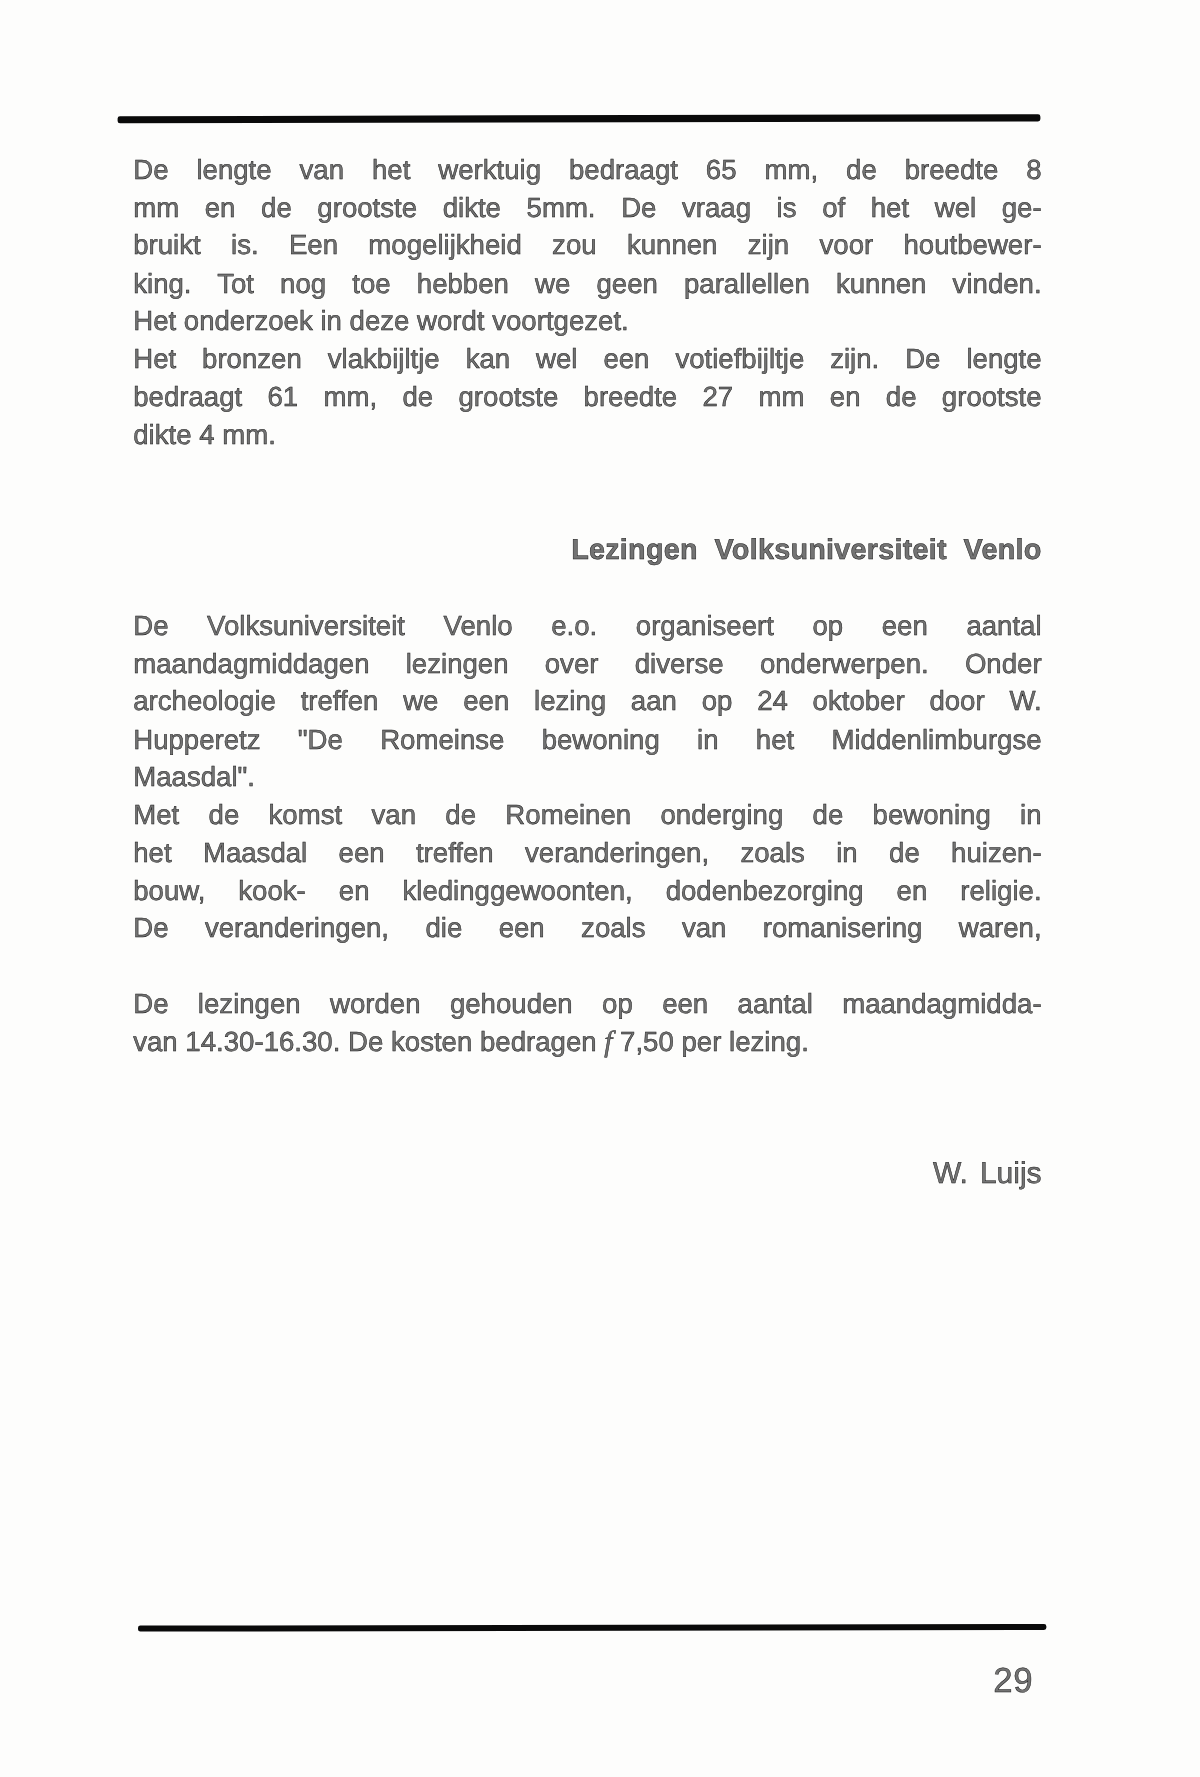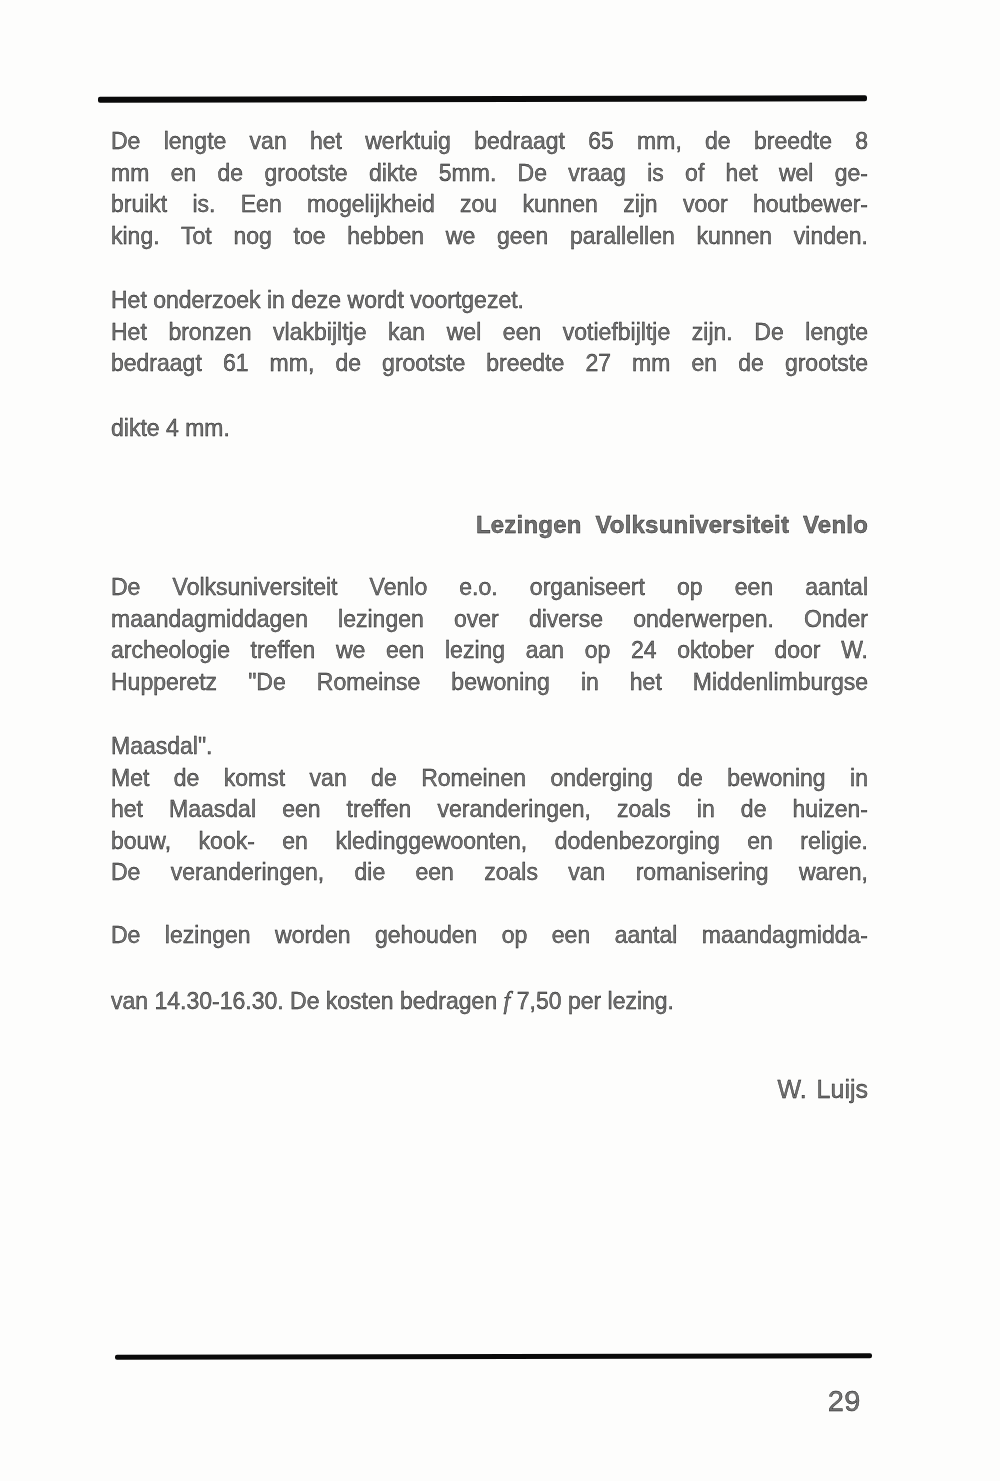"Het onderzoek in deze wordt" .line.last { margin-top: 33px -> none }
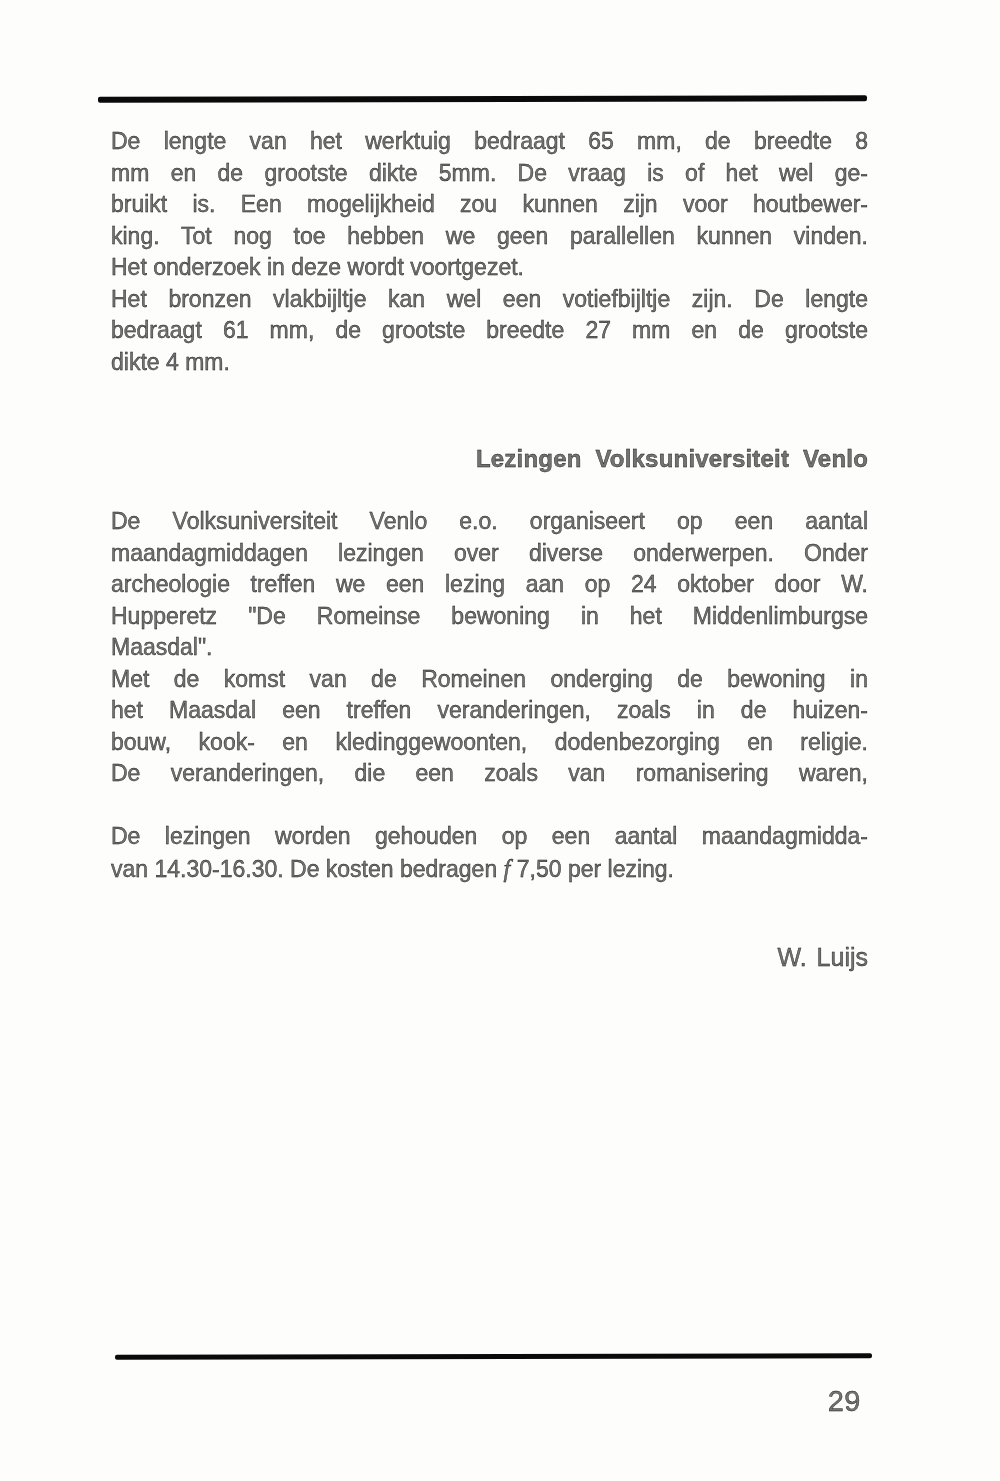"W. Luijs" .signature { margin-top: 57px -> 79px }
